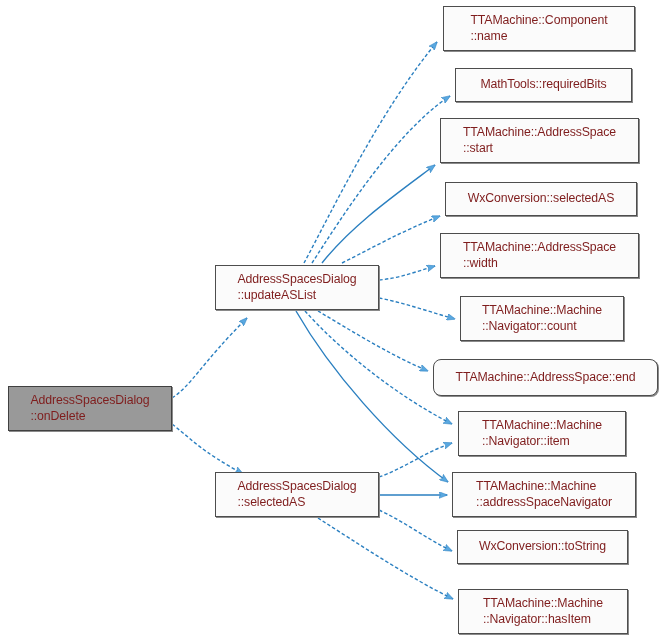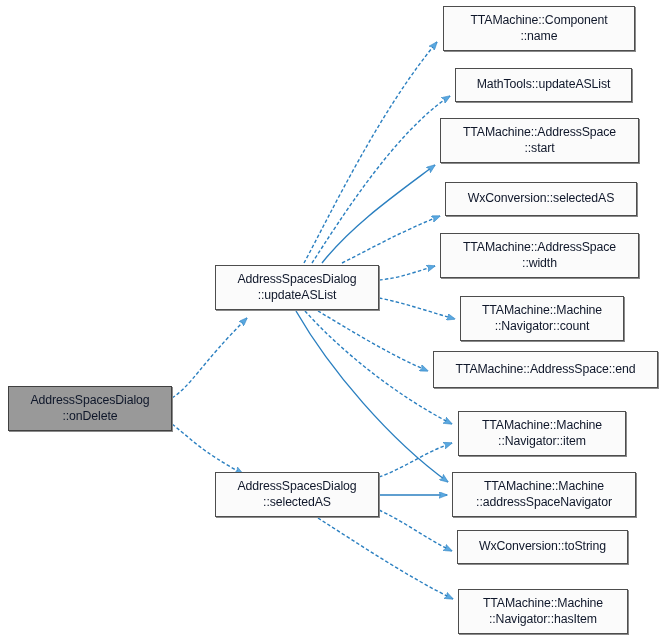"TTAMachine::Component" .node { color: #0f172a -> #7f1d1d; text-align: center -> left }
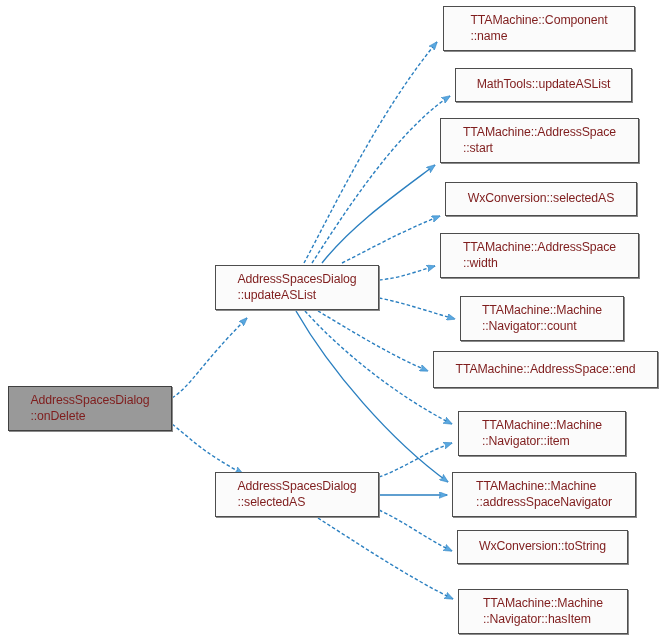"MathTools::updateASList" span.node-label { text: MathTools::updateASList -> MathTools::requiredBits }
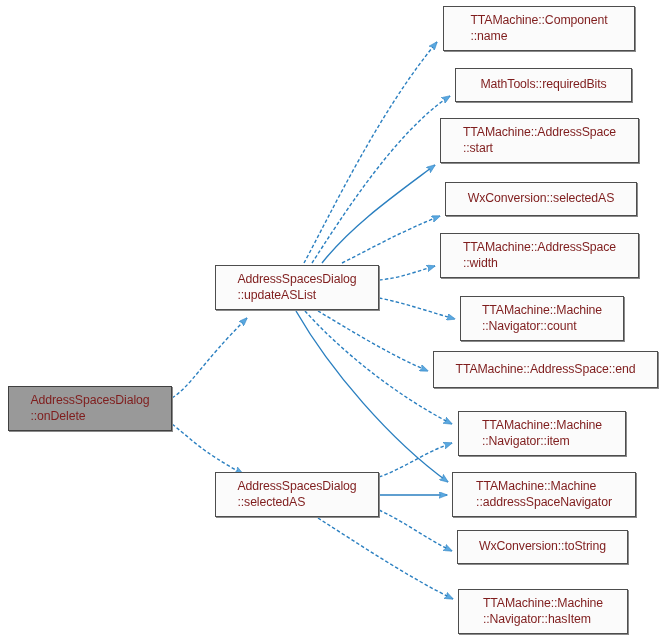"TTAMachine::AddressSpace::end" div.node { border-radius: none -> 8px; top: 351px -> 359px }
